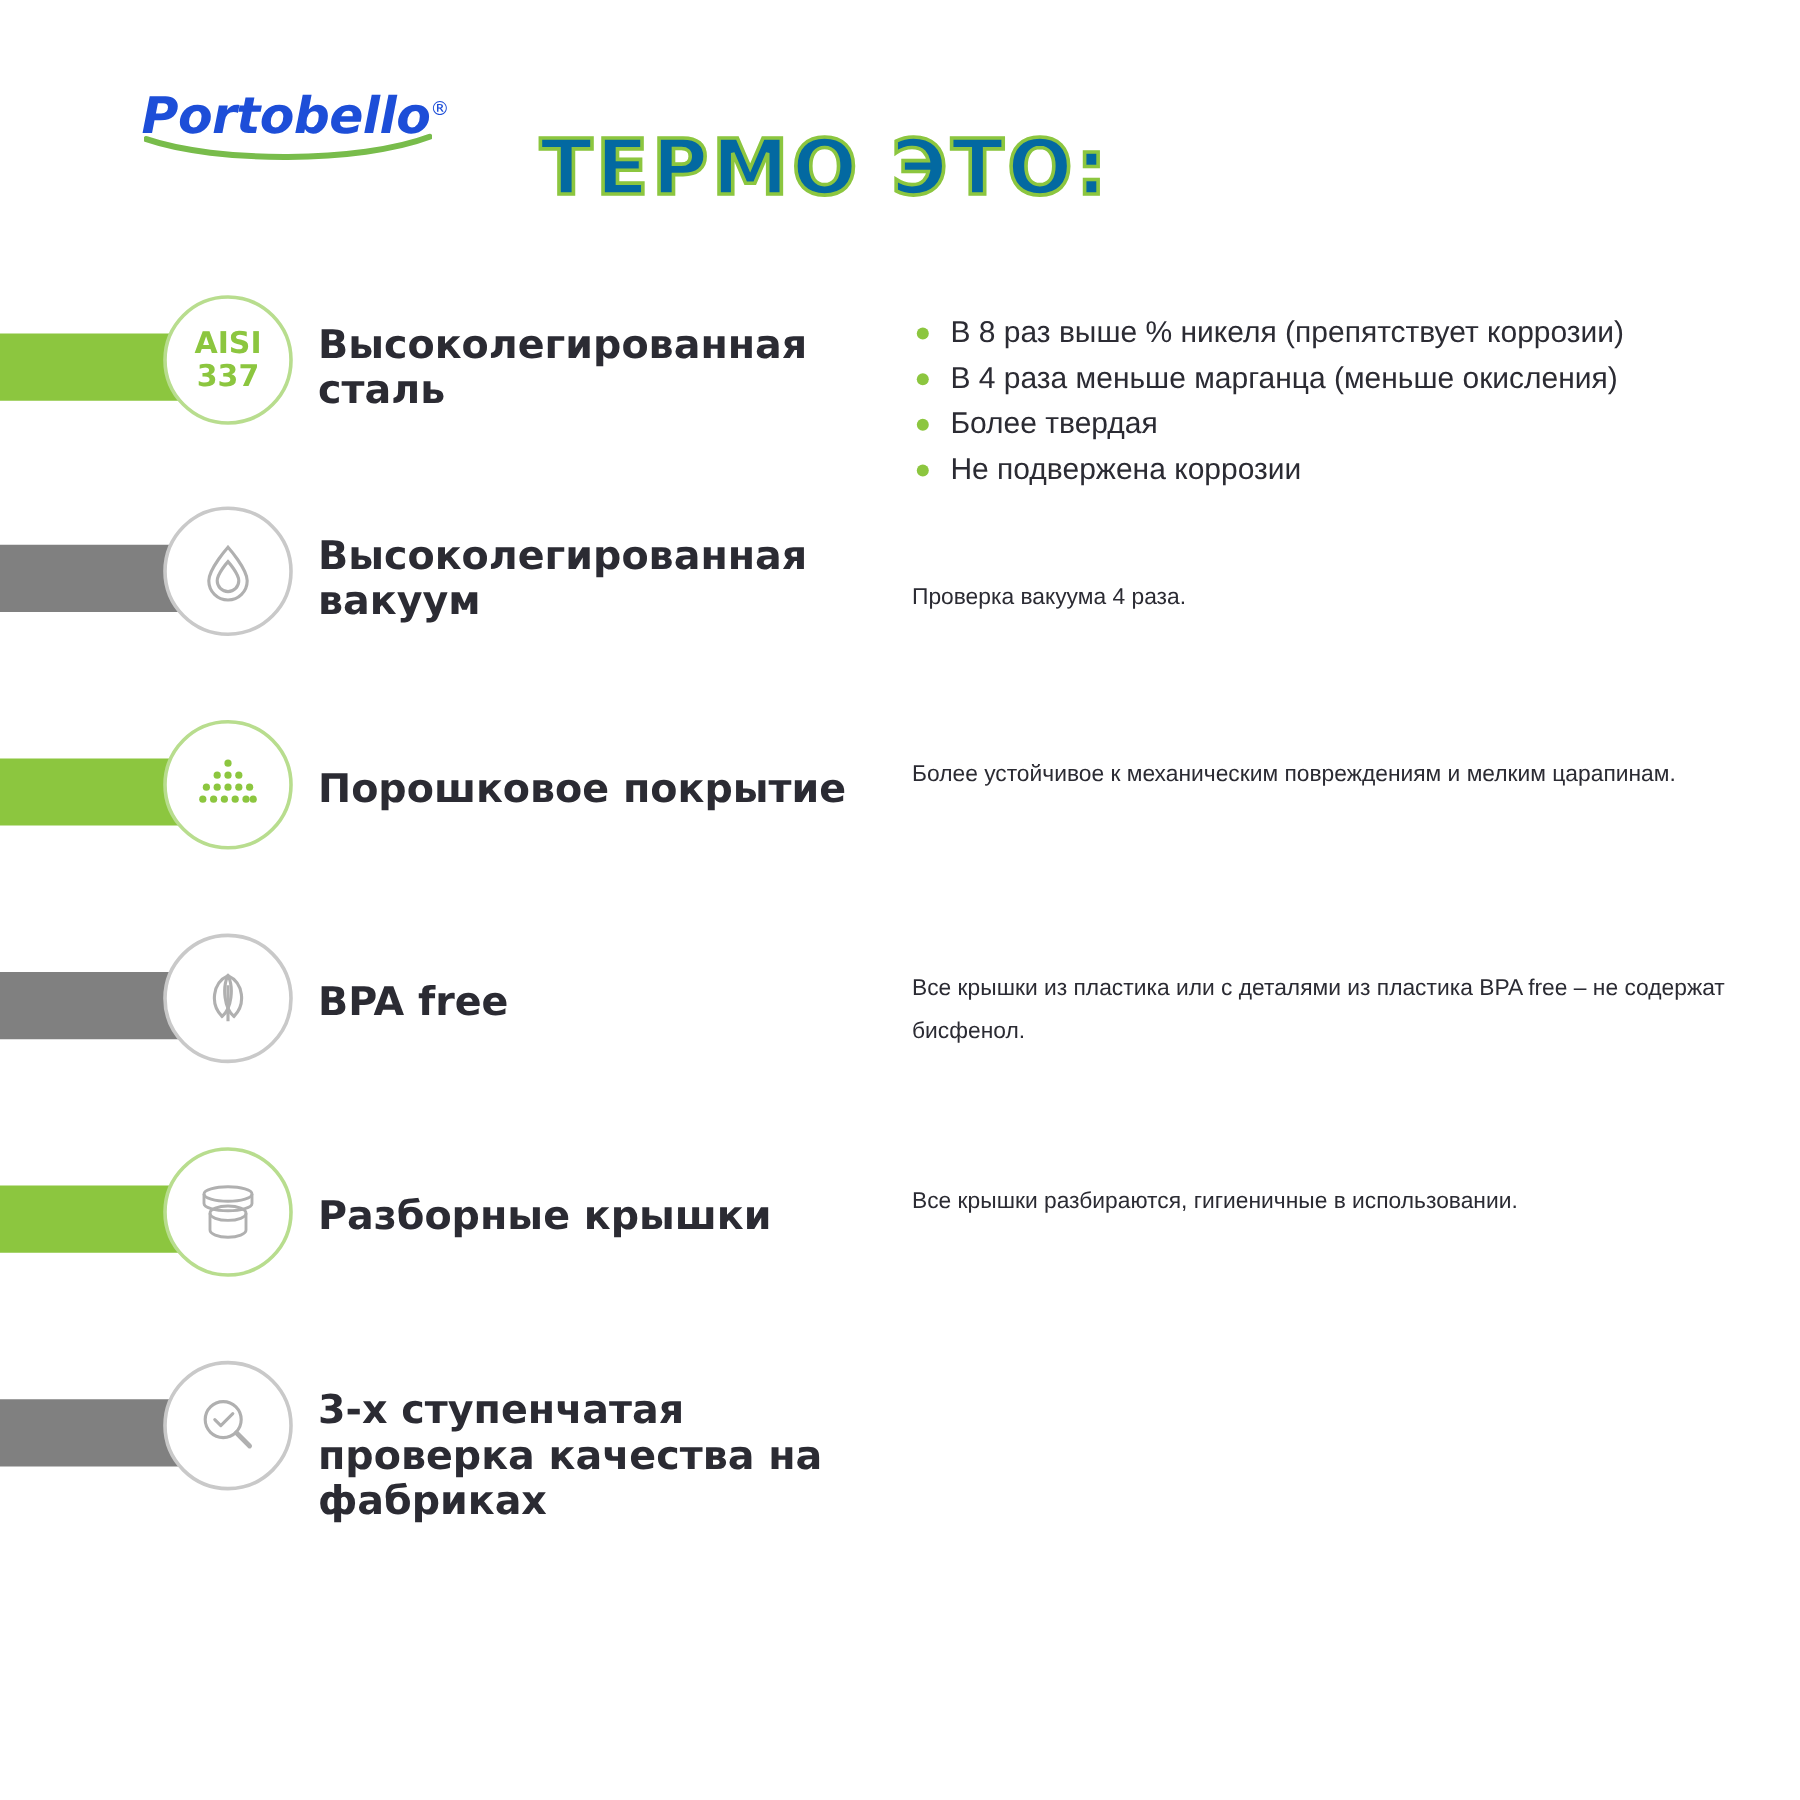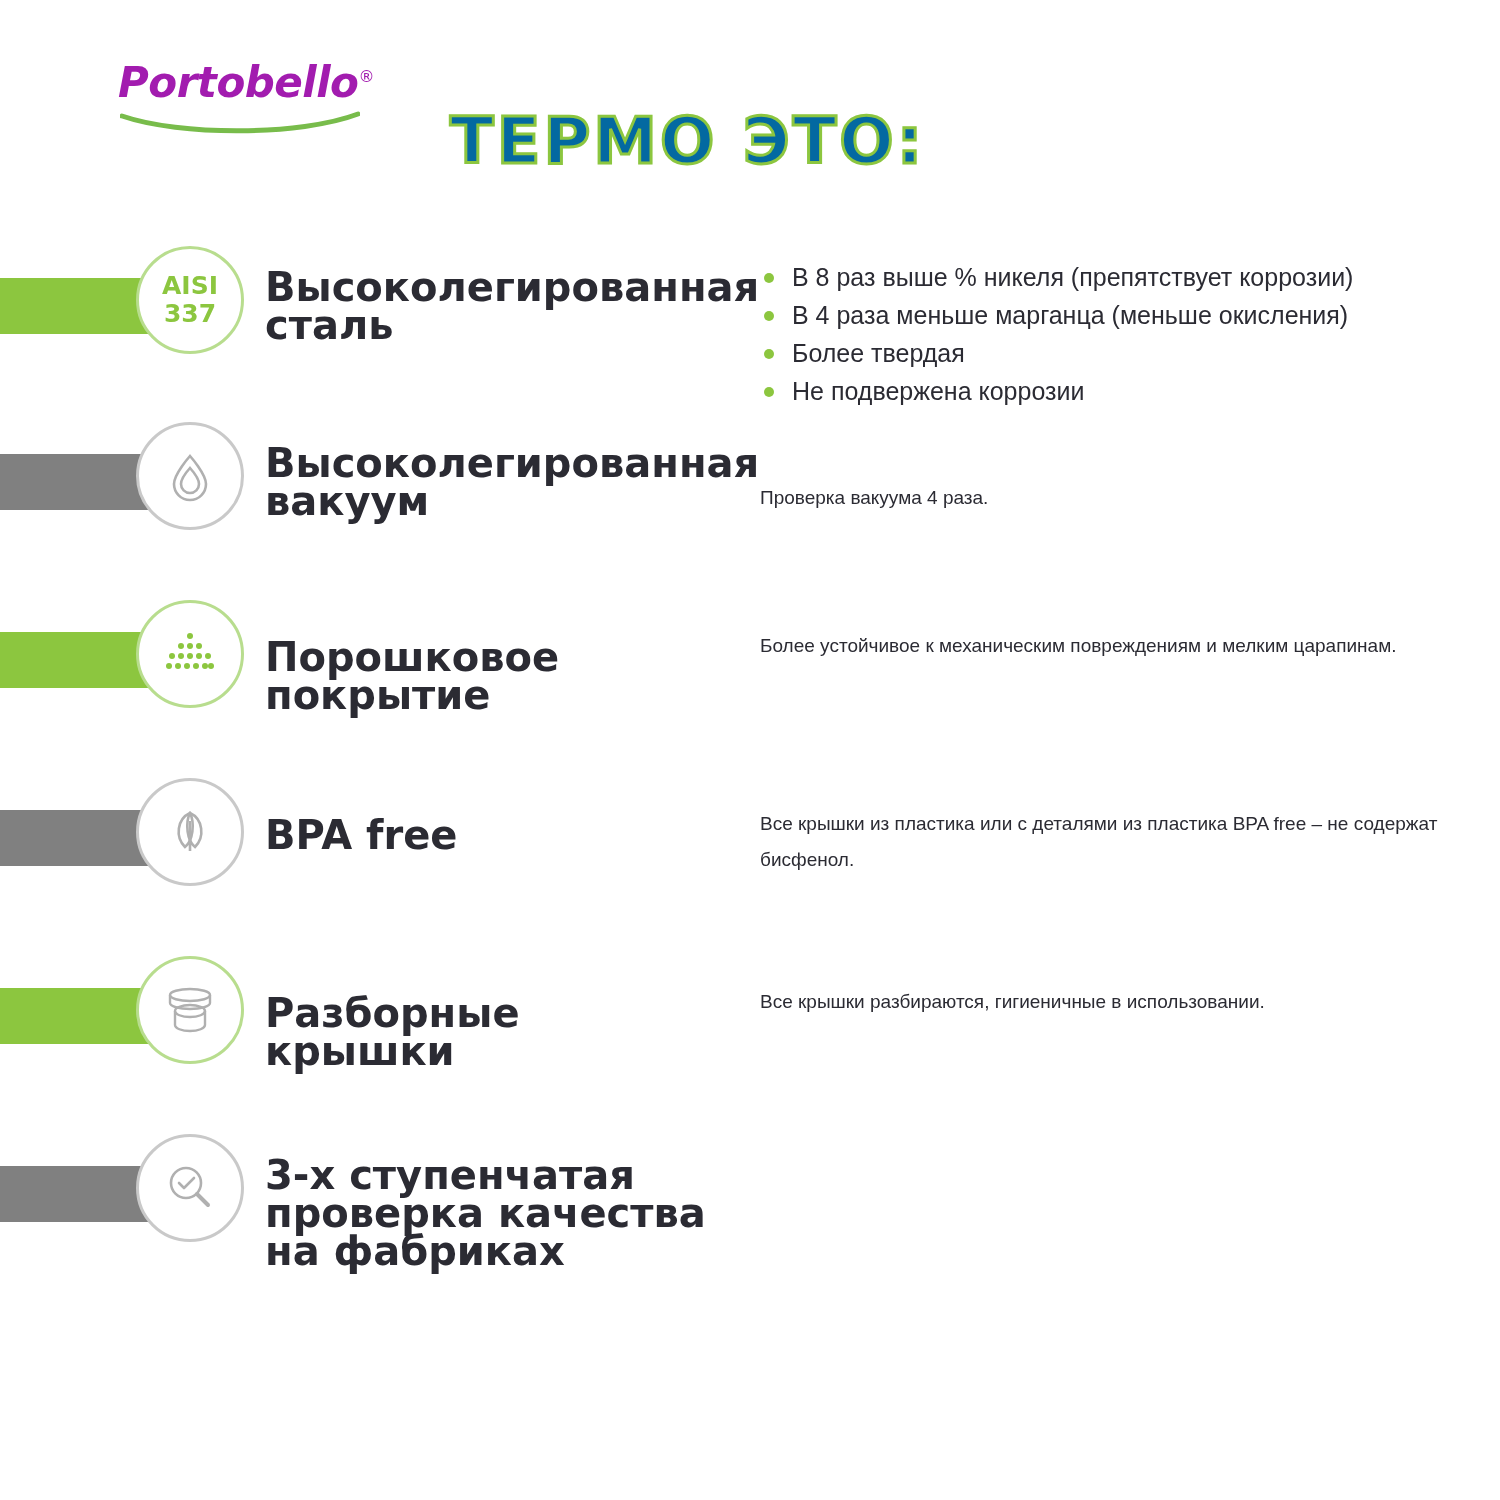"Portobello®" .logo-text { color: #a21caf -> #1d4ed8; margin-top: none -> 14px }
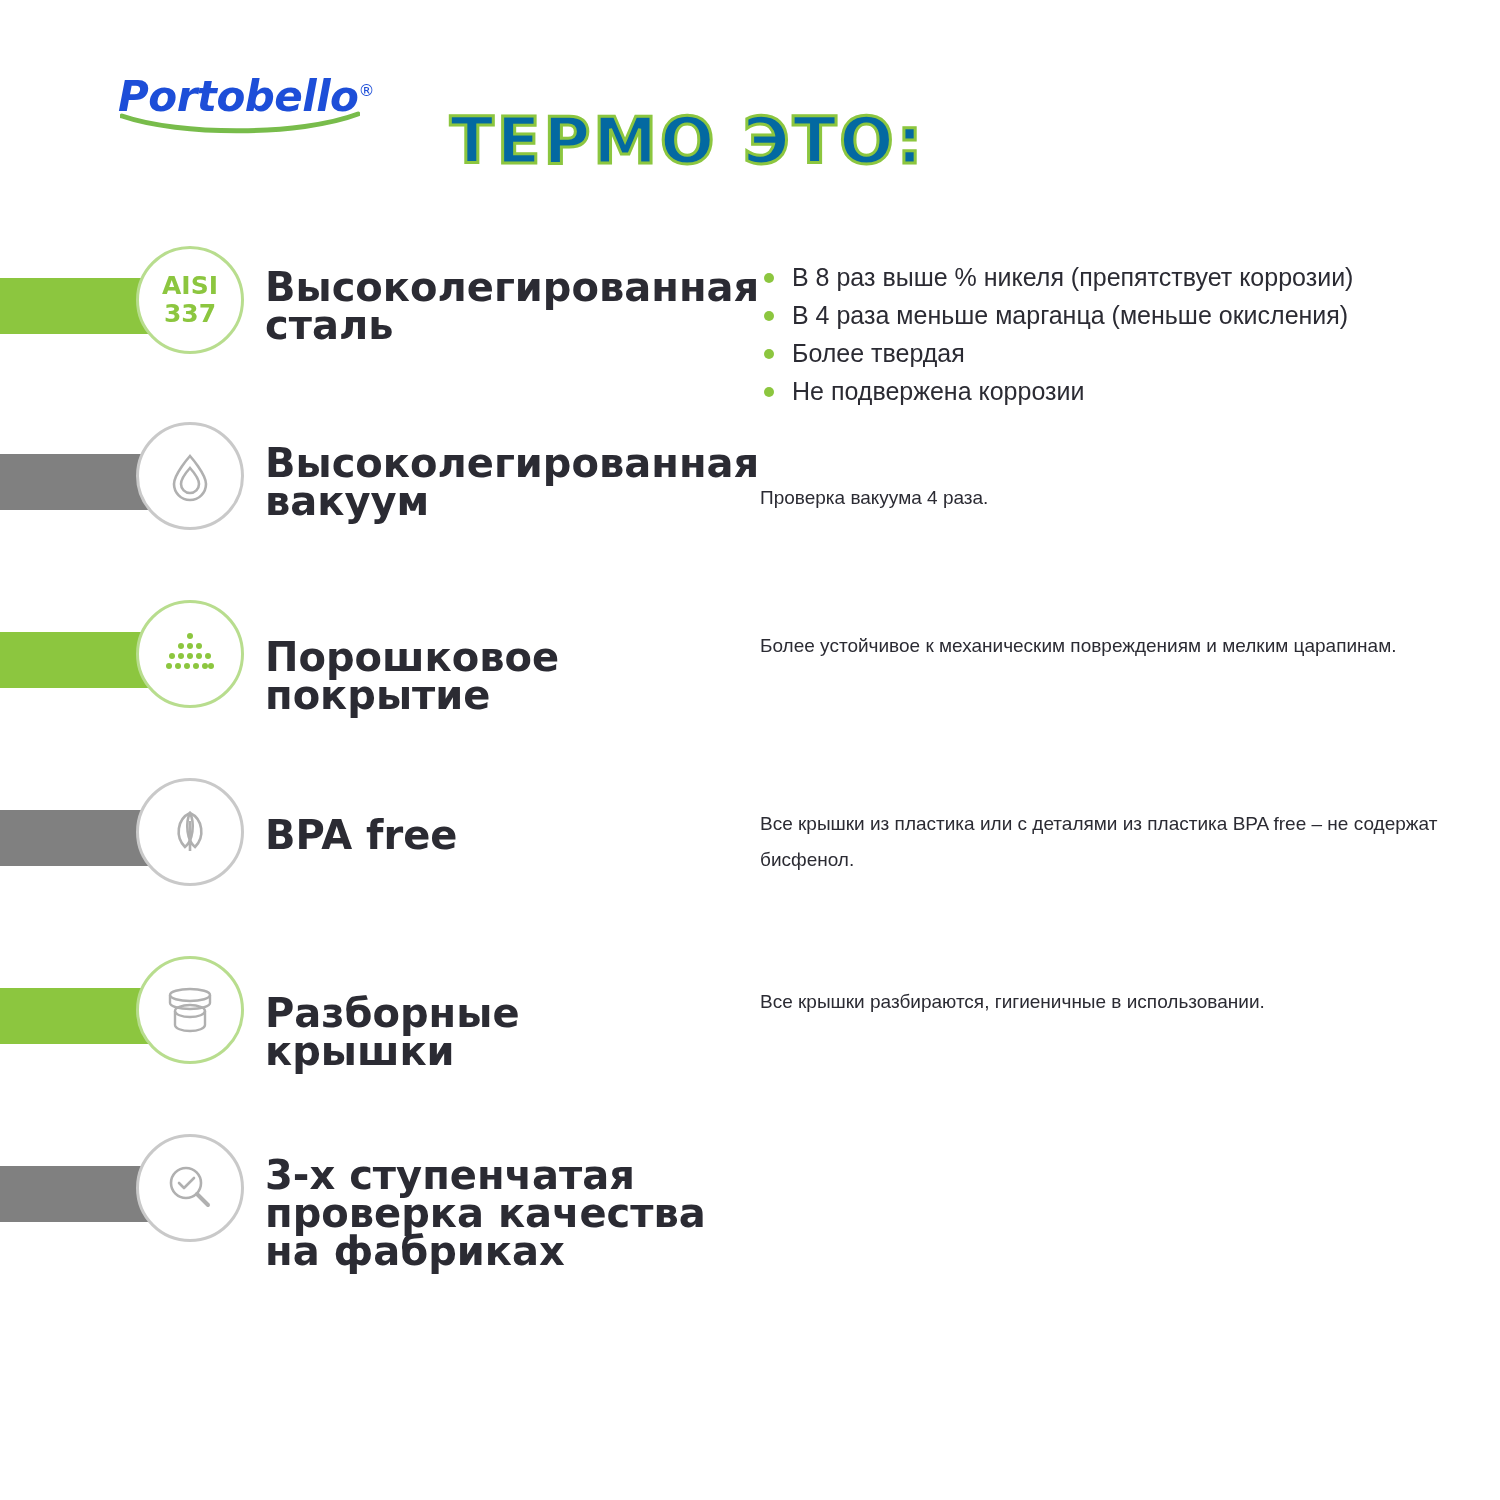"Высоколегированная сталь" .title { font-size: 40px -> 33px }
